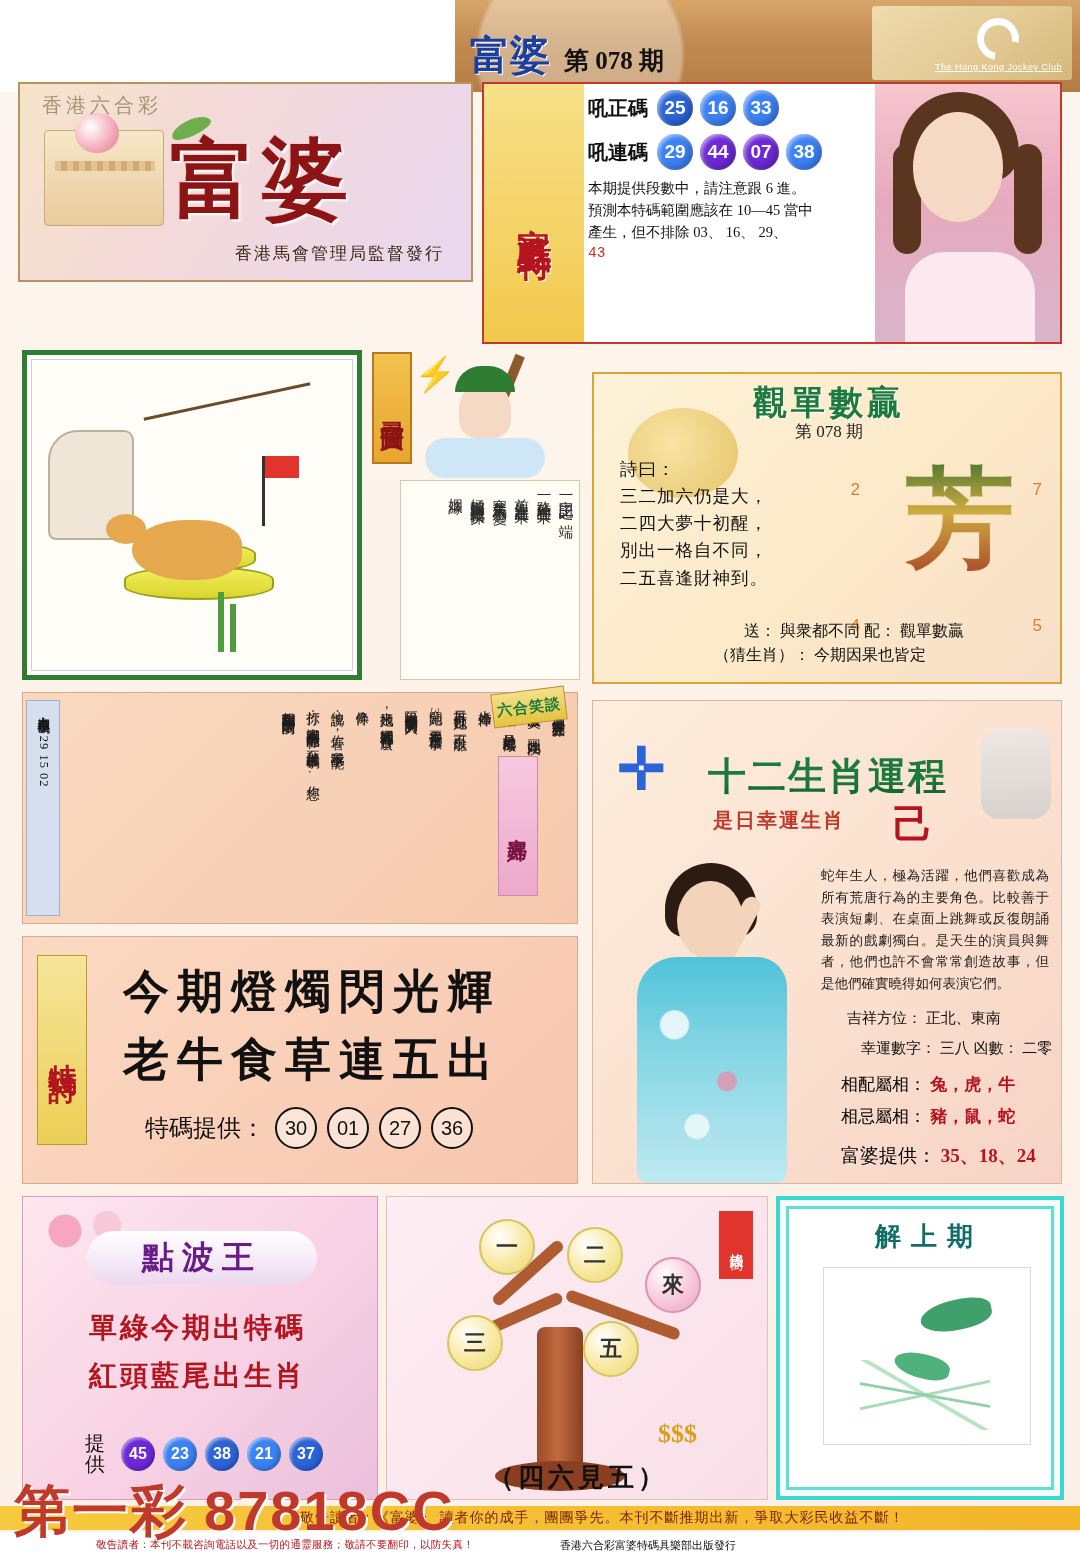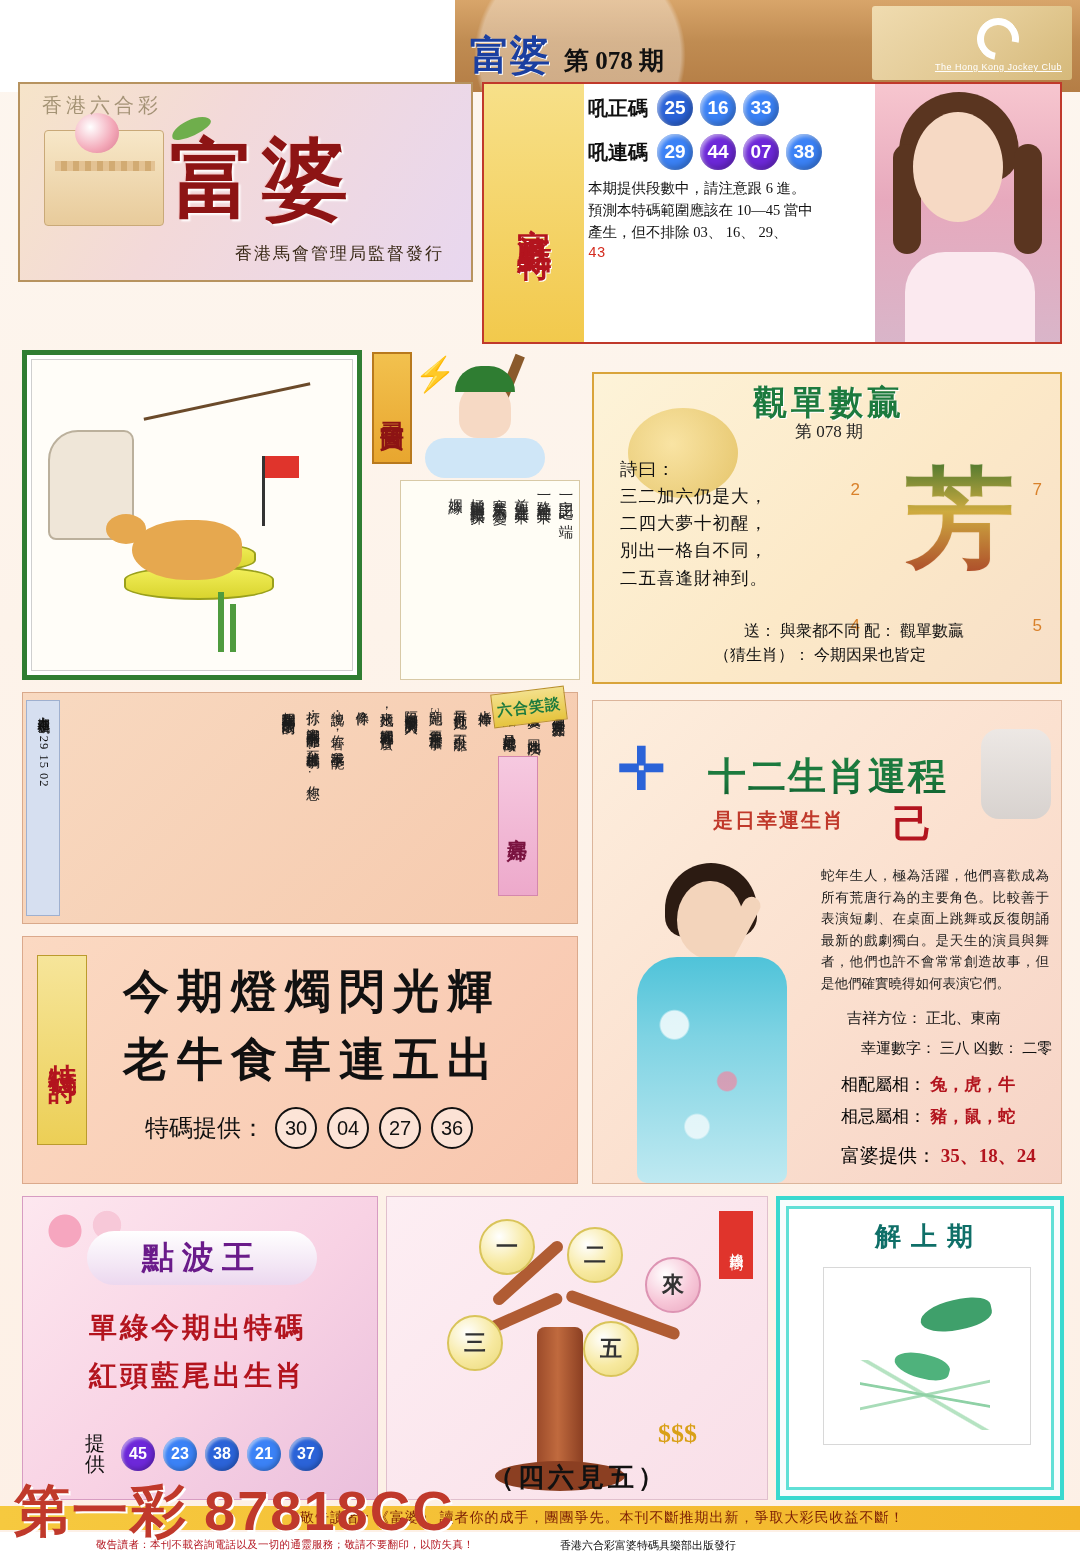"04" span.circnum { text: 04 -> 01 }
